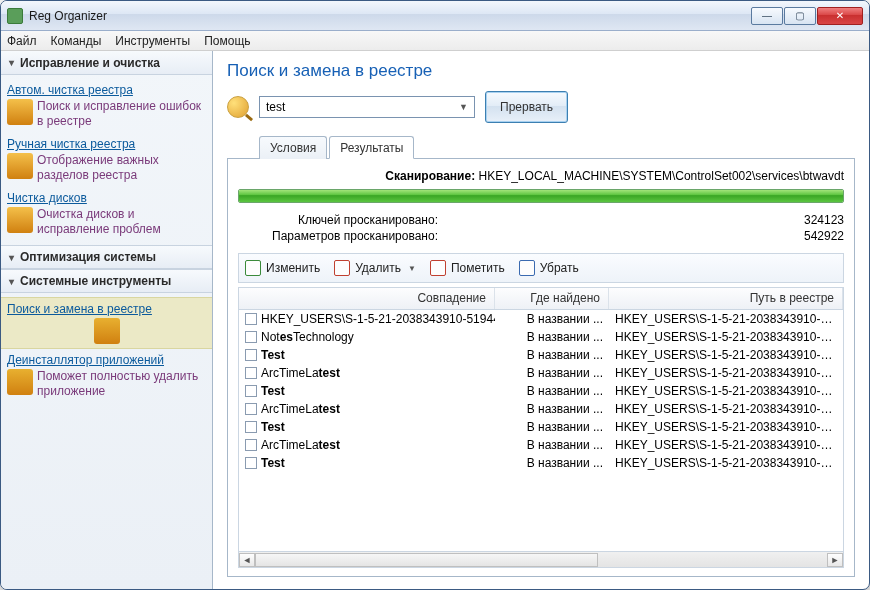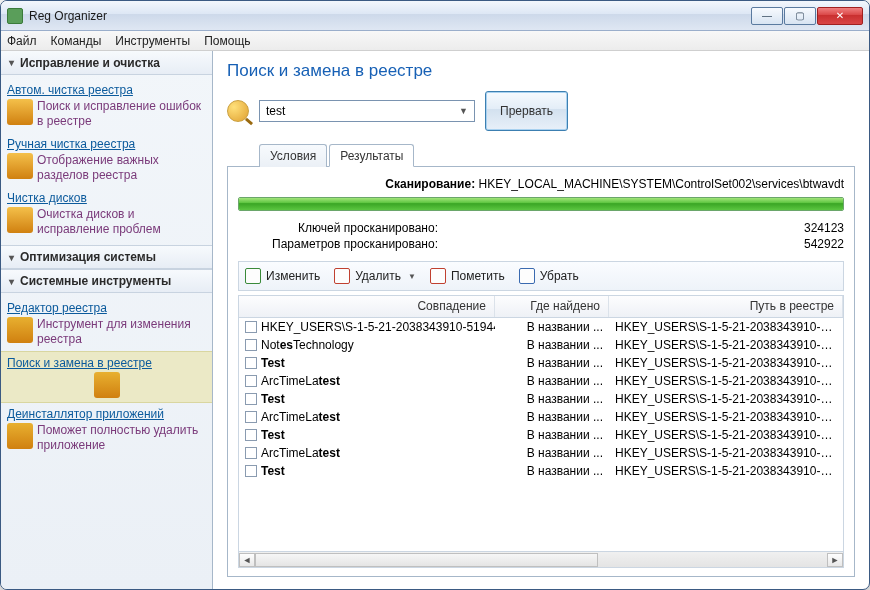"Прервать" .btn { height: 40px -> 32px }
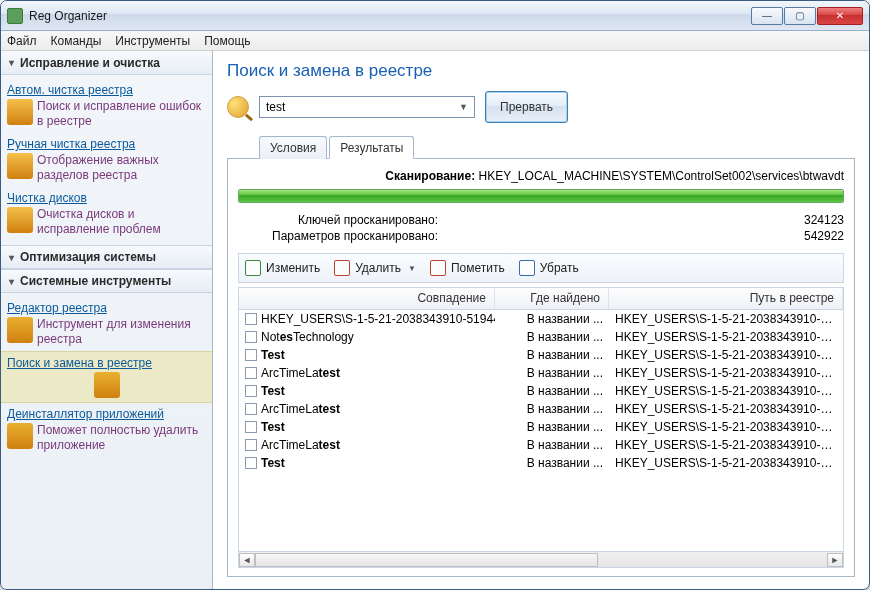"Редактор реестра" div.navitem { html: <div> <a>Редактор реестра</a> <div> <div></div> <div>Инструмент для изменения реестра</div> </div> </div> -> none }
